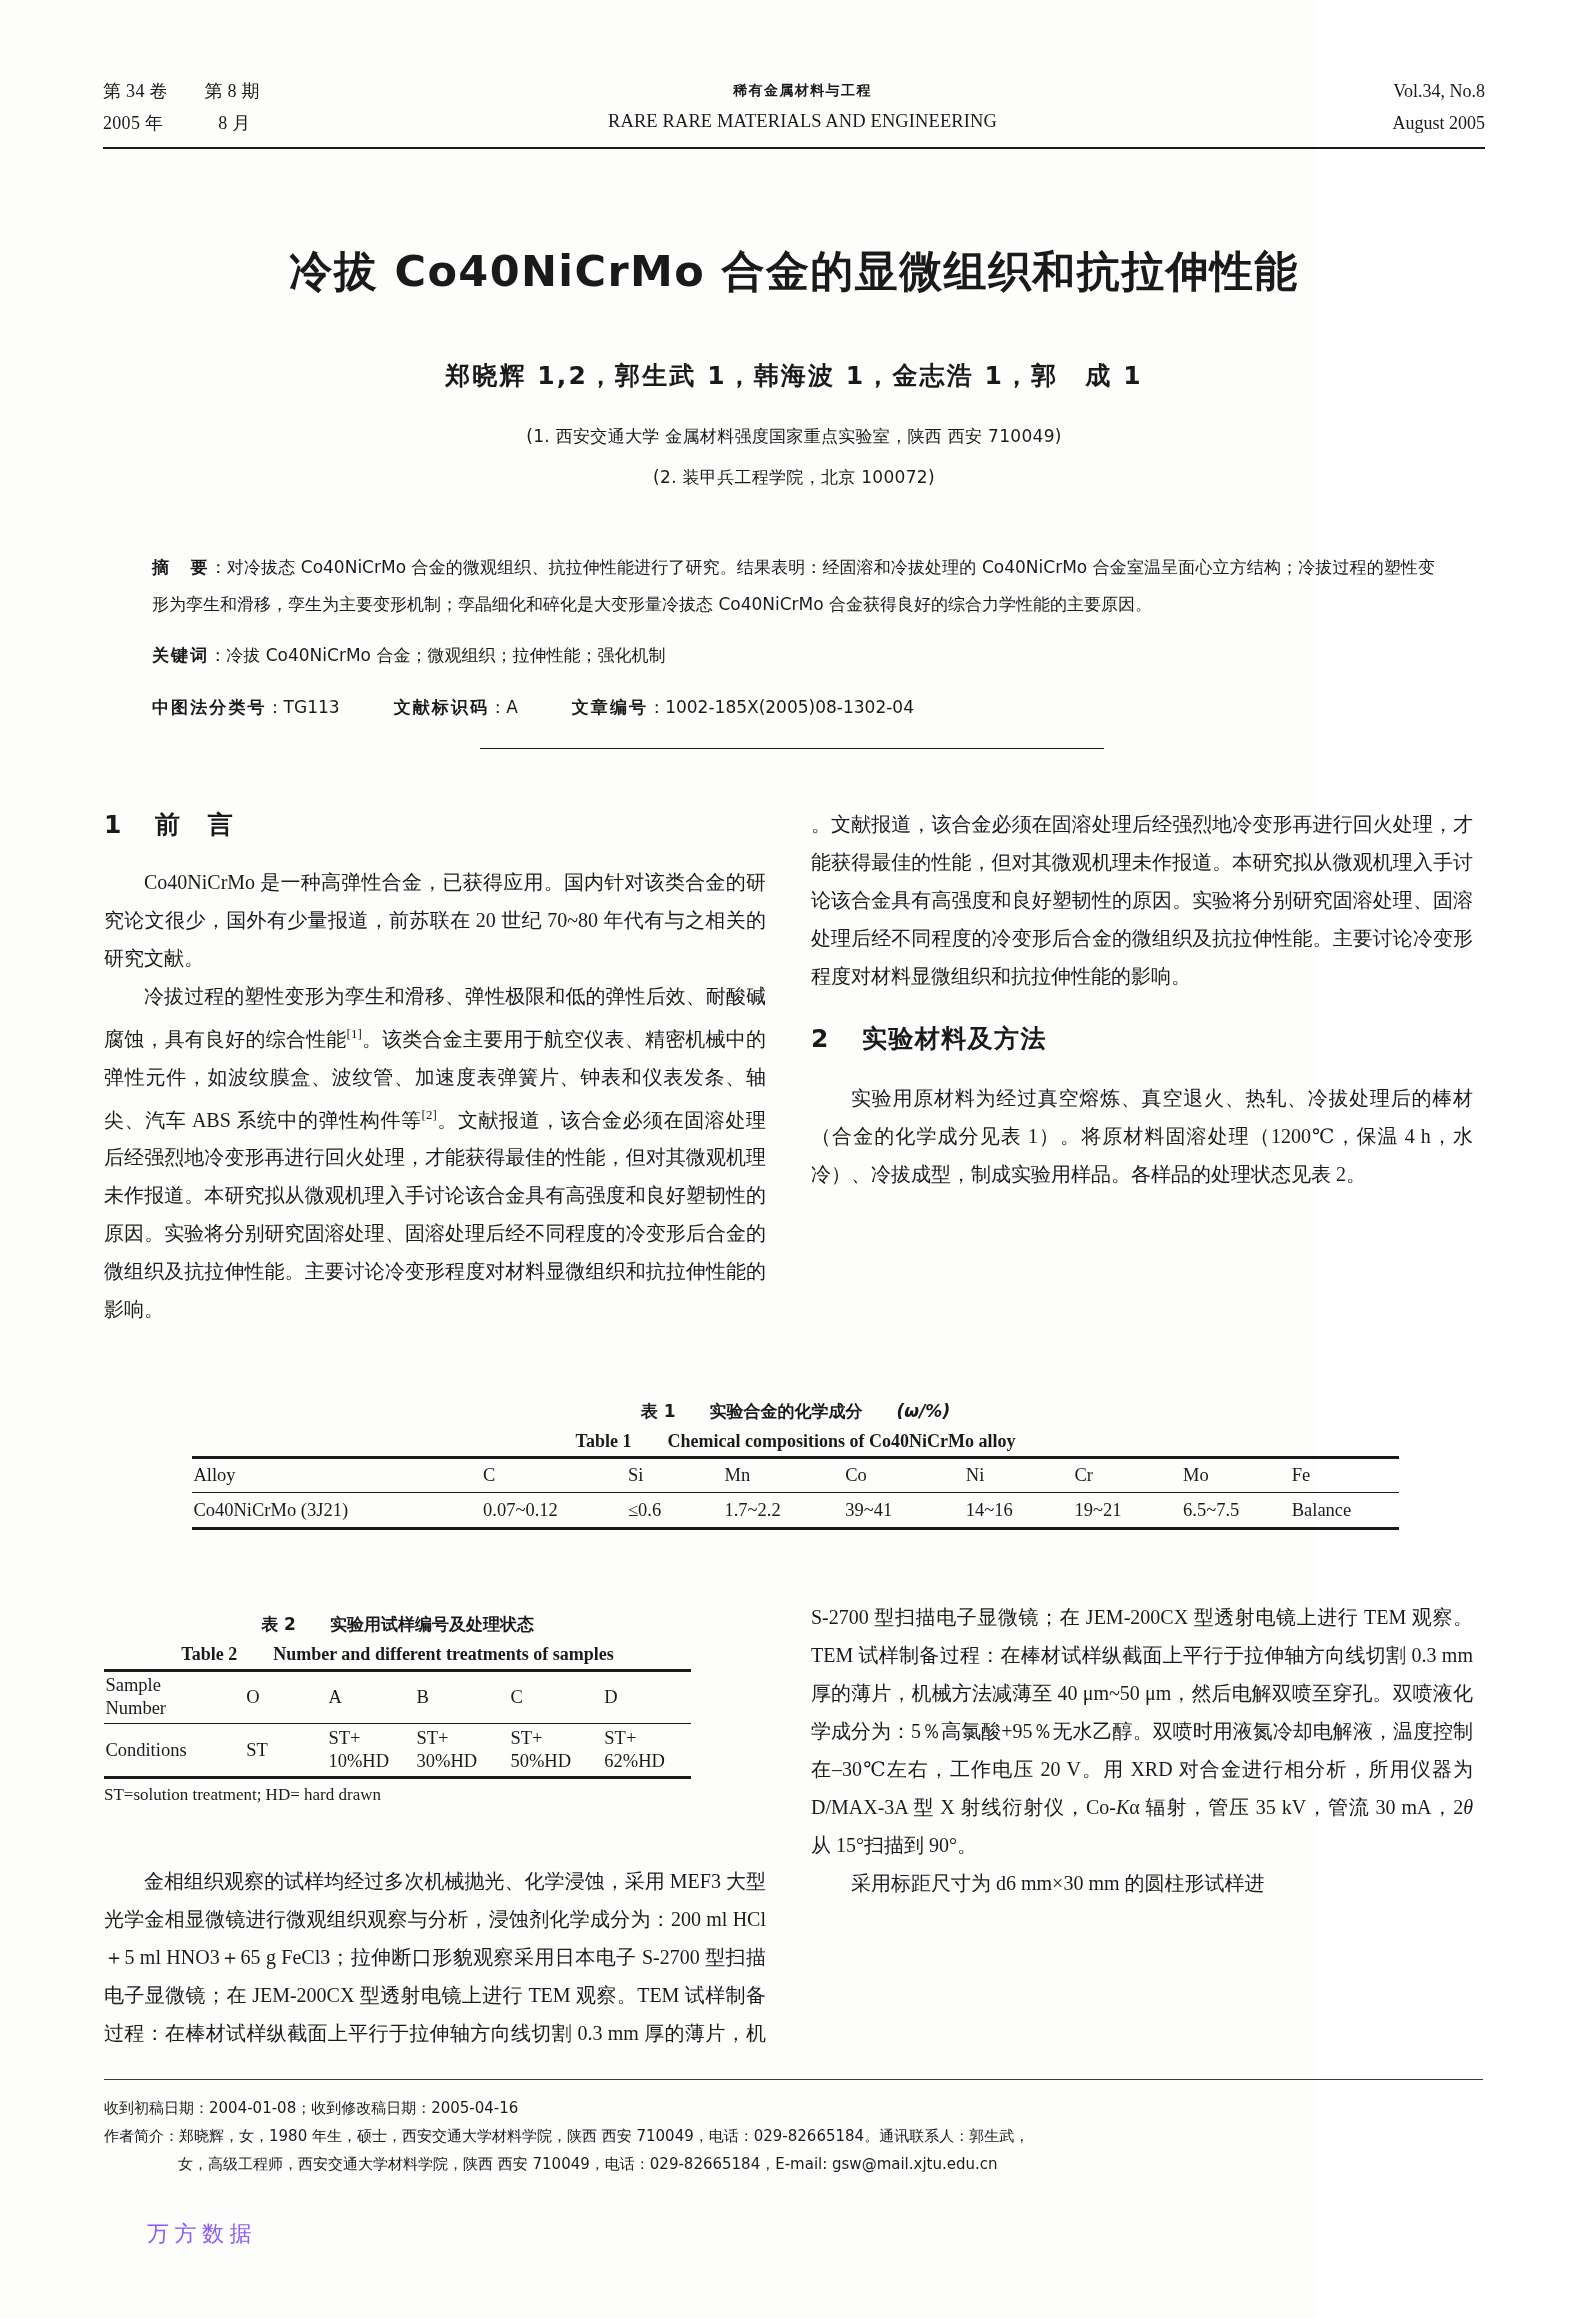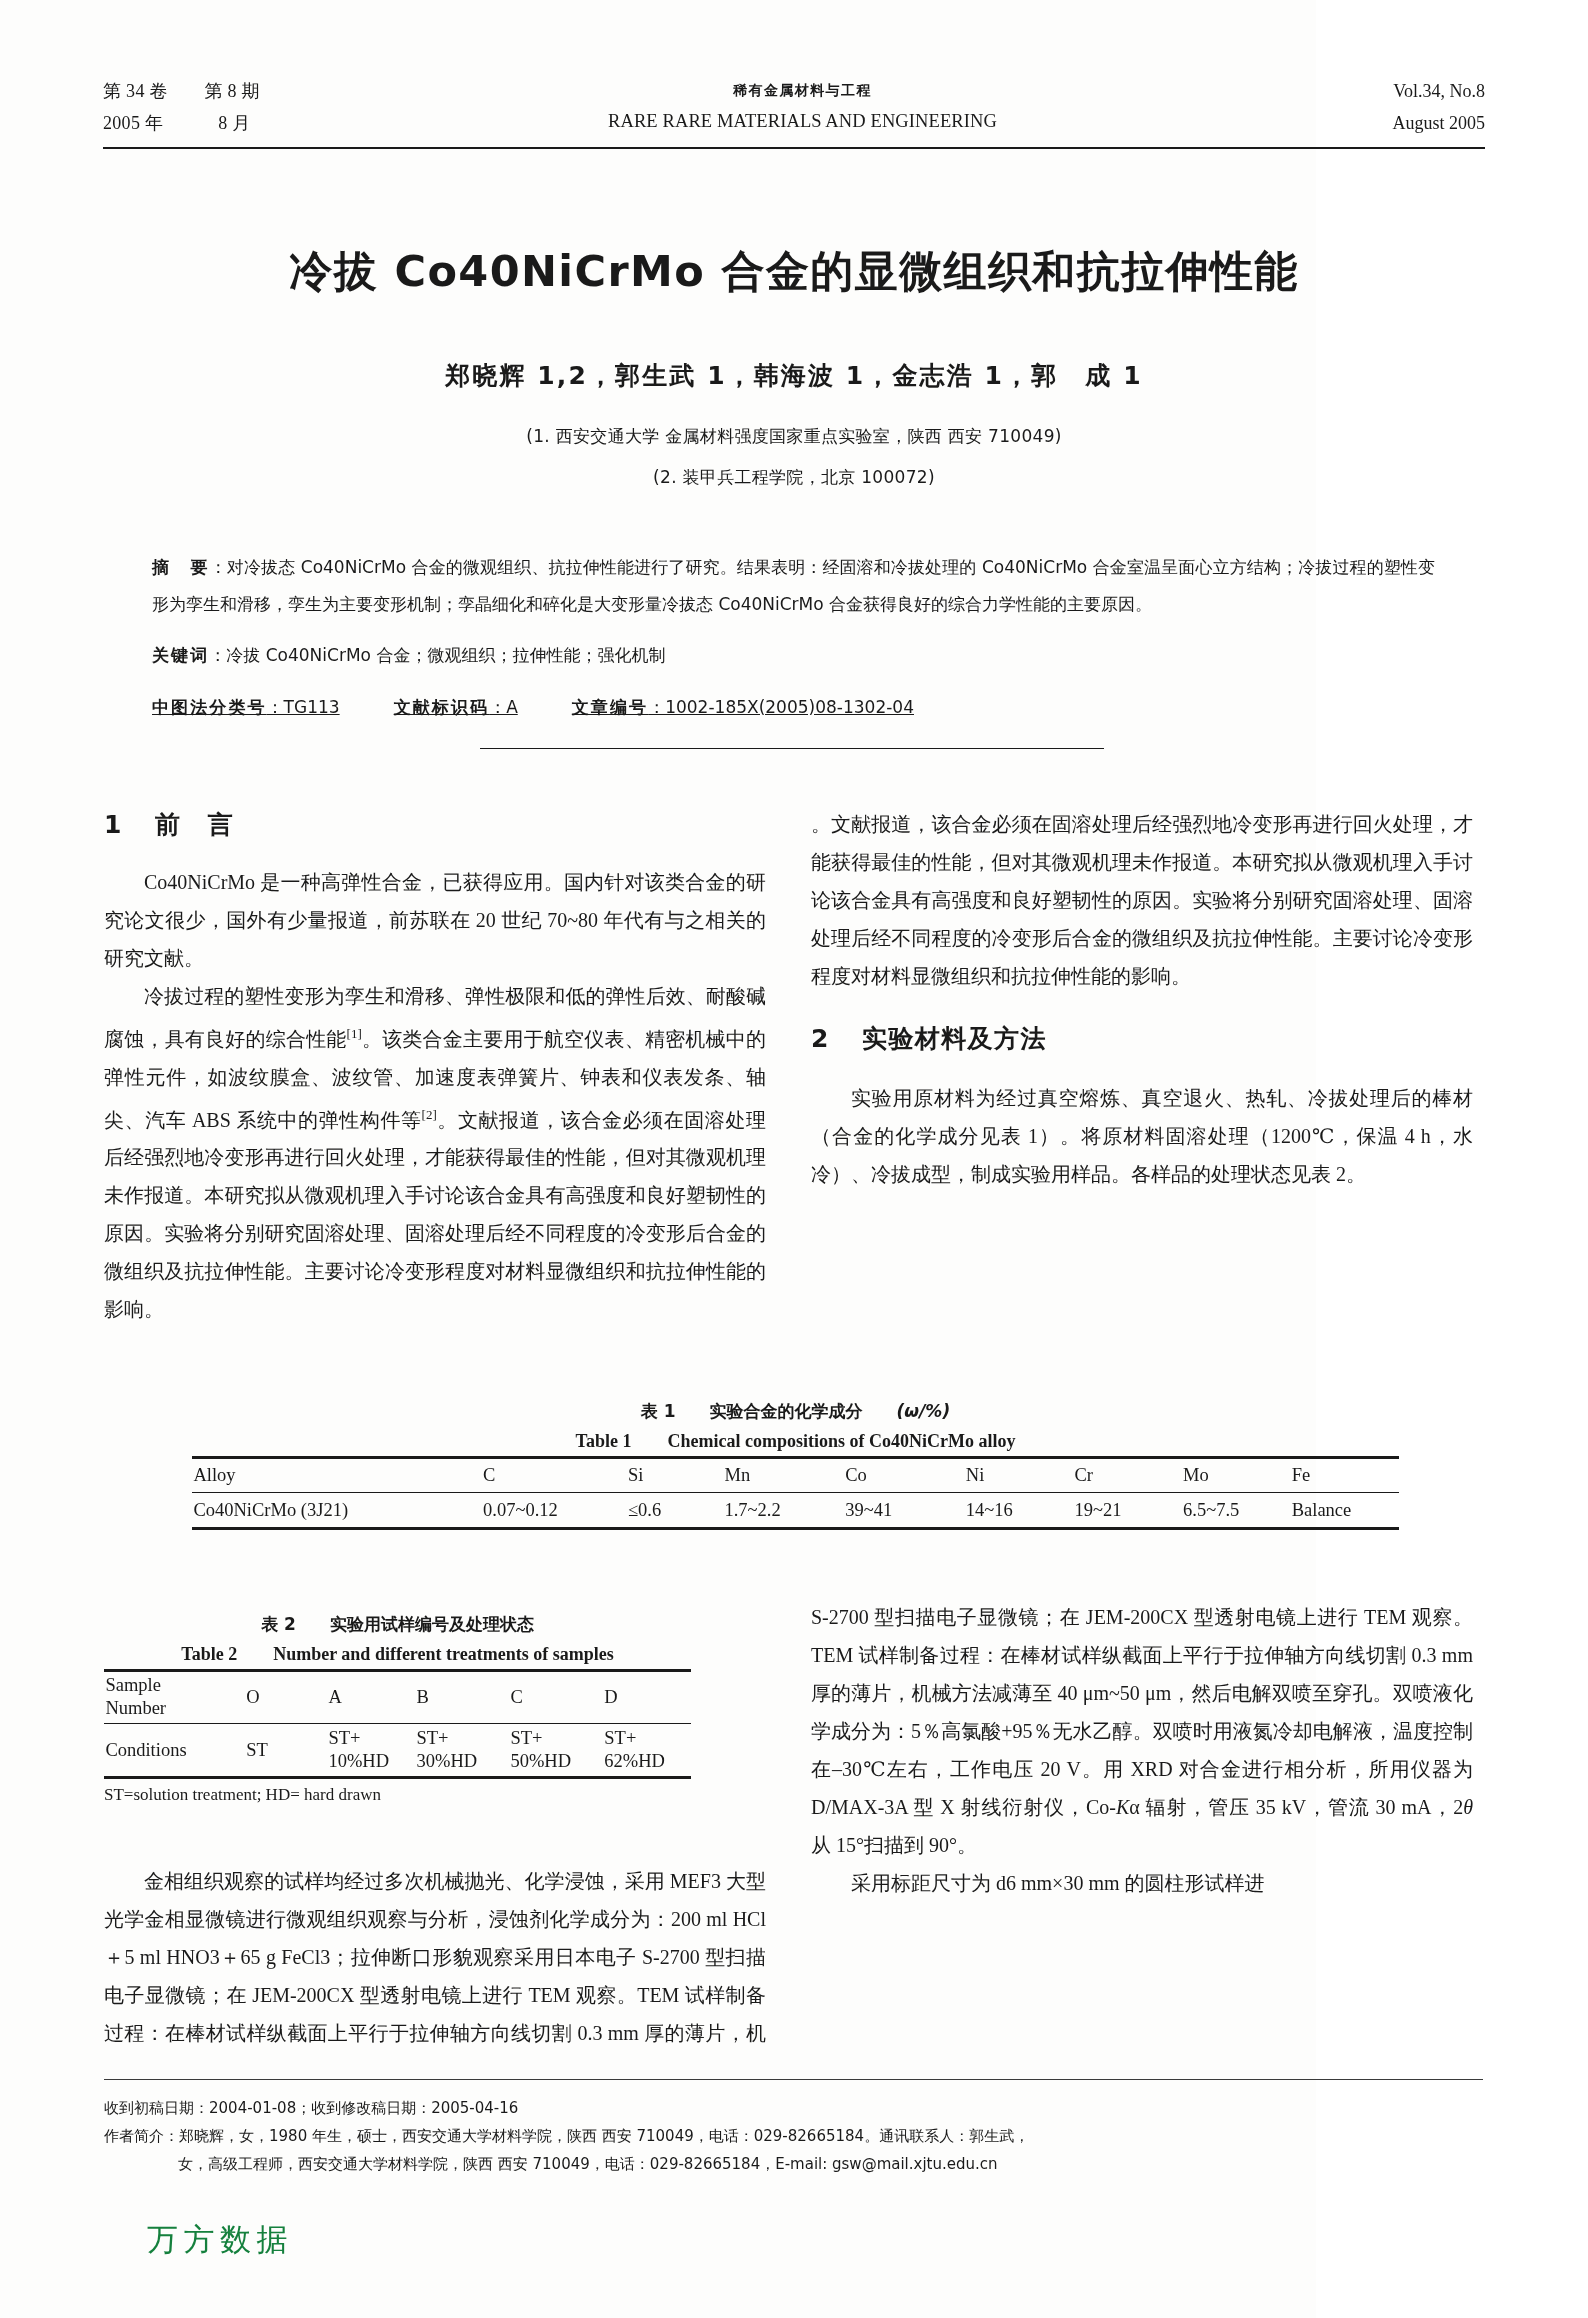"中图法分类号：TG113" .absblock .clsline .seg { text-decoration: underline -> none }
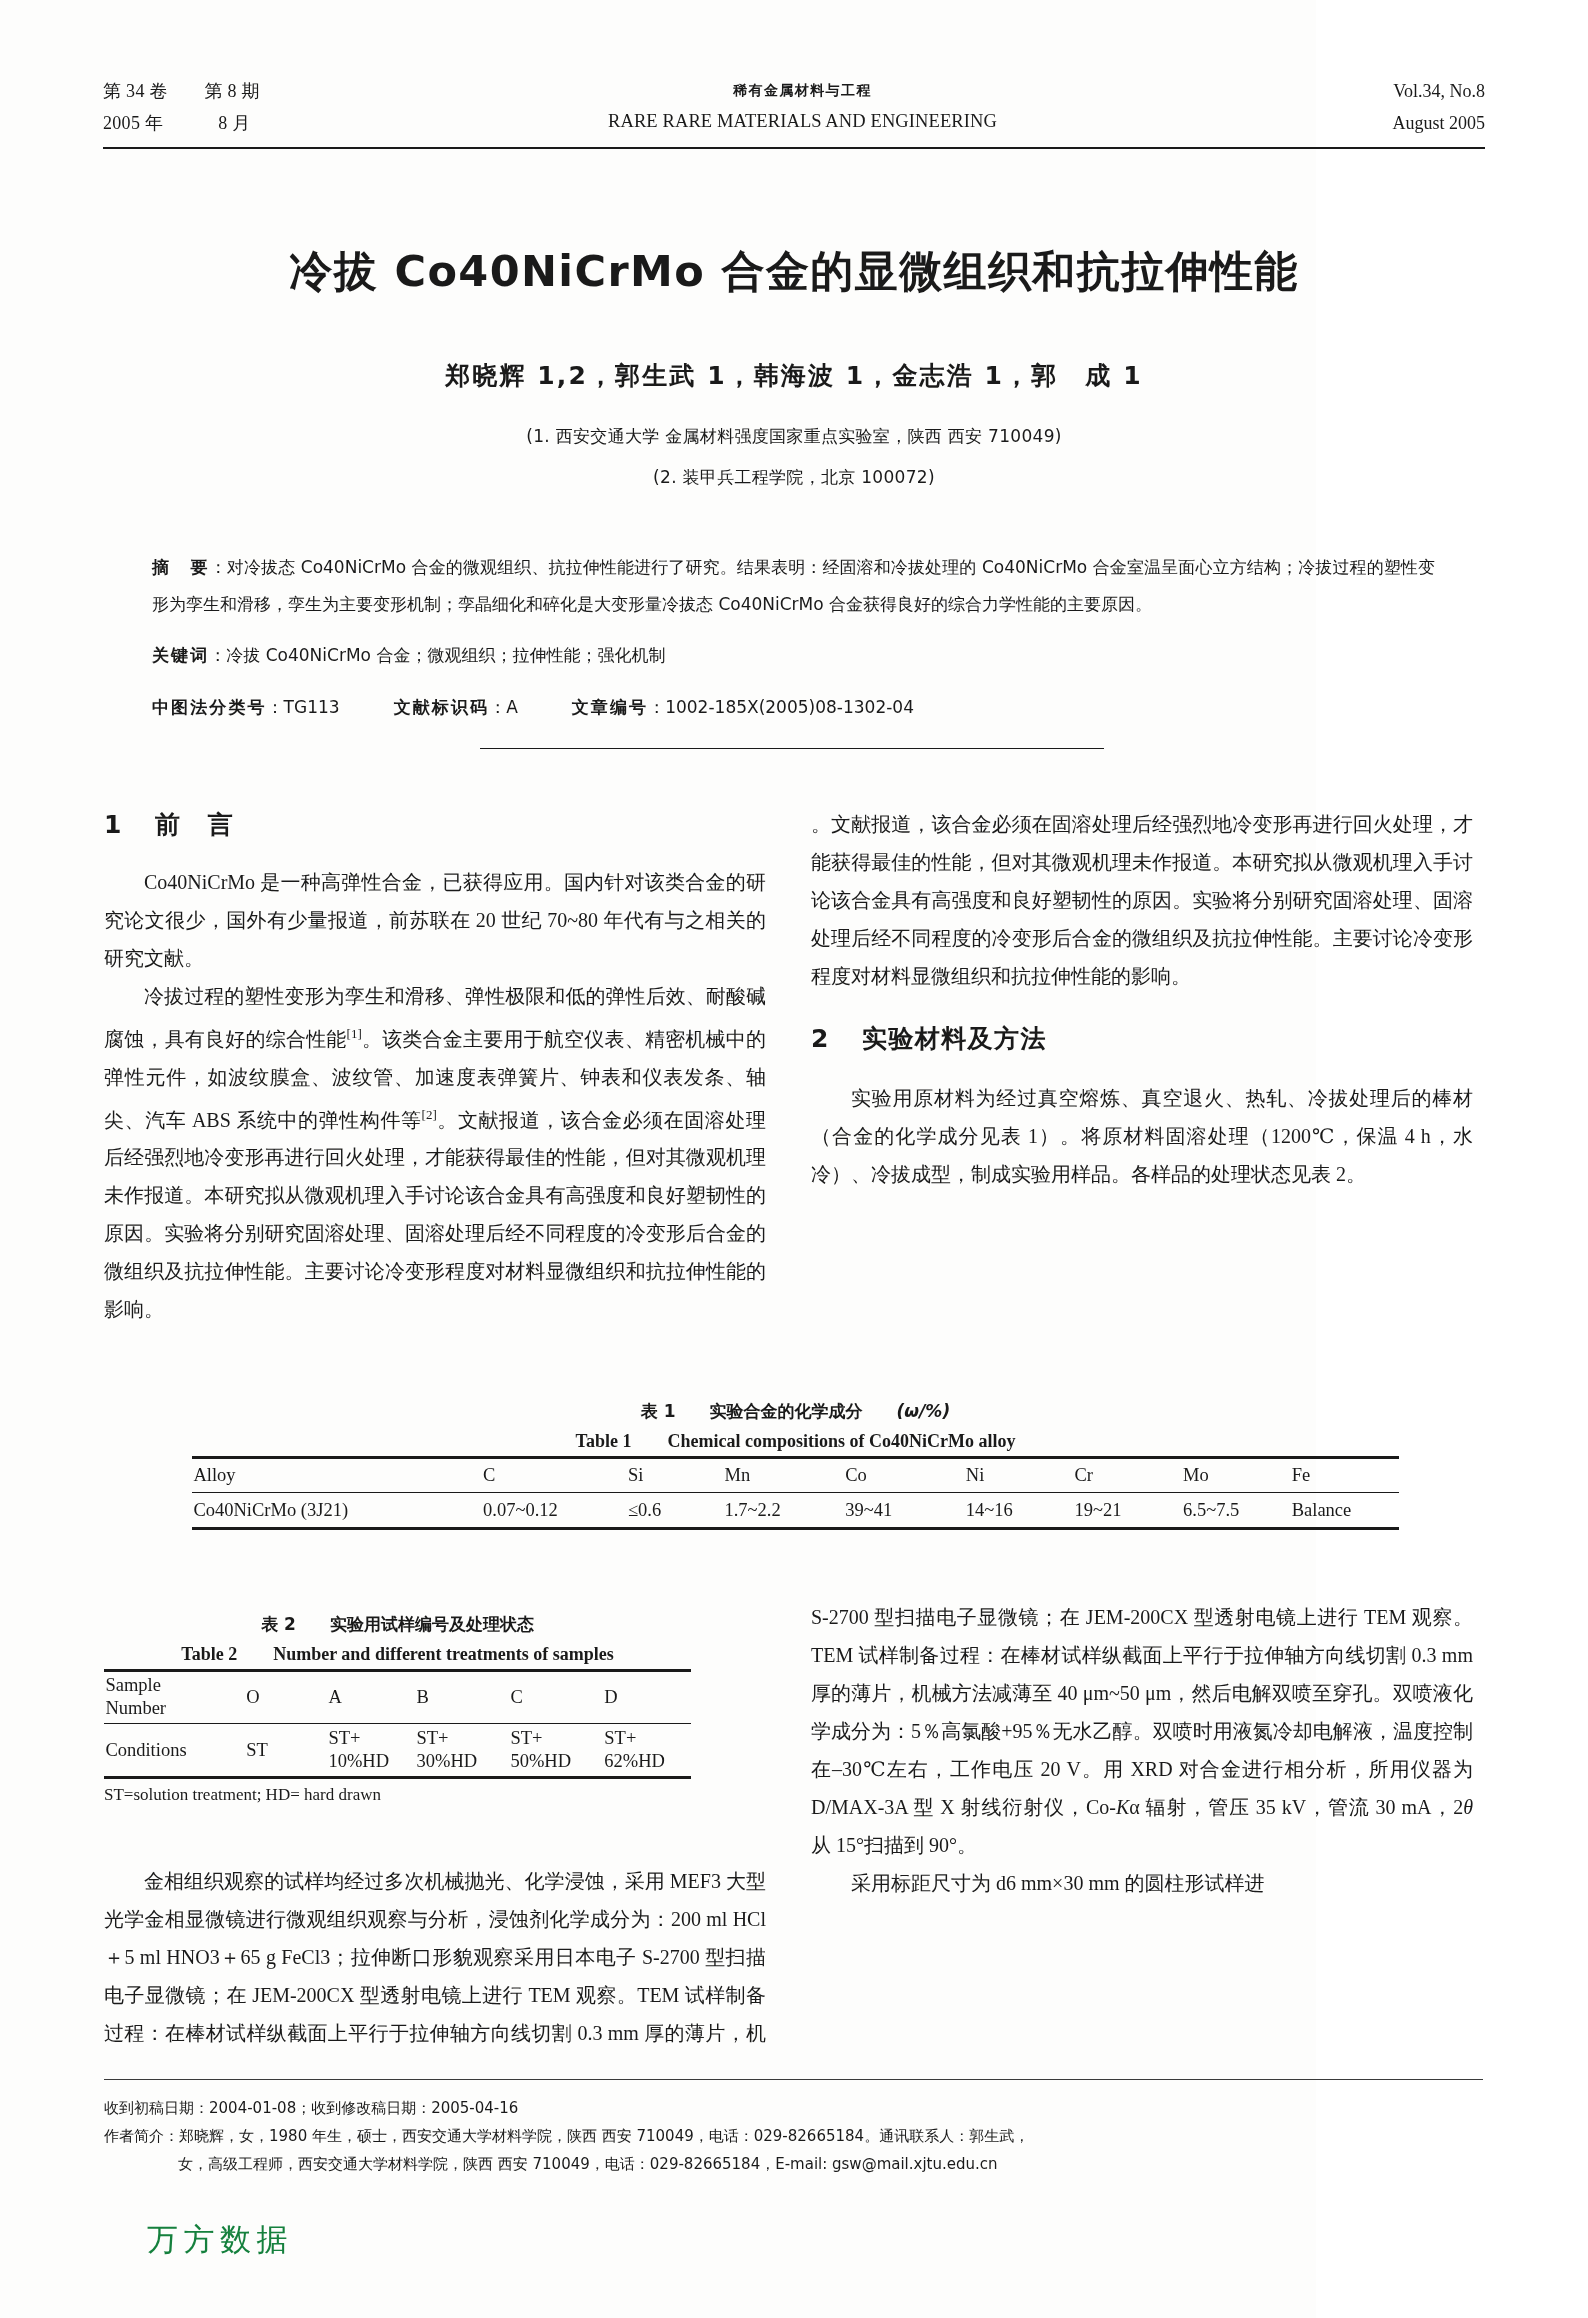"万方数据" .watermark { color: #15803d -> #8b5cf6; font-size: 31px -> 22px }
